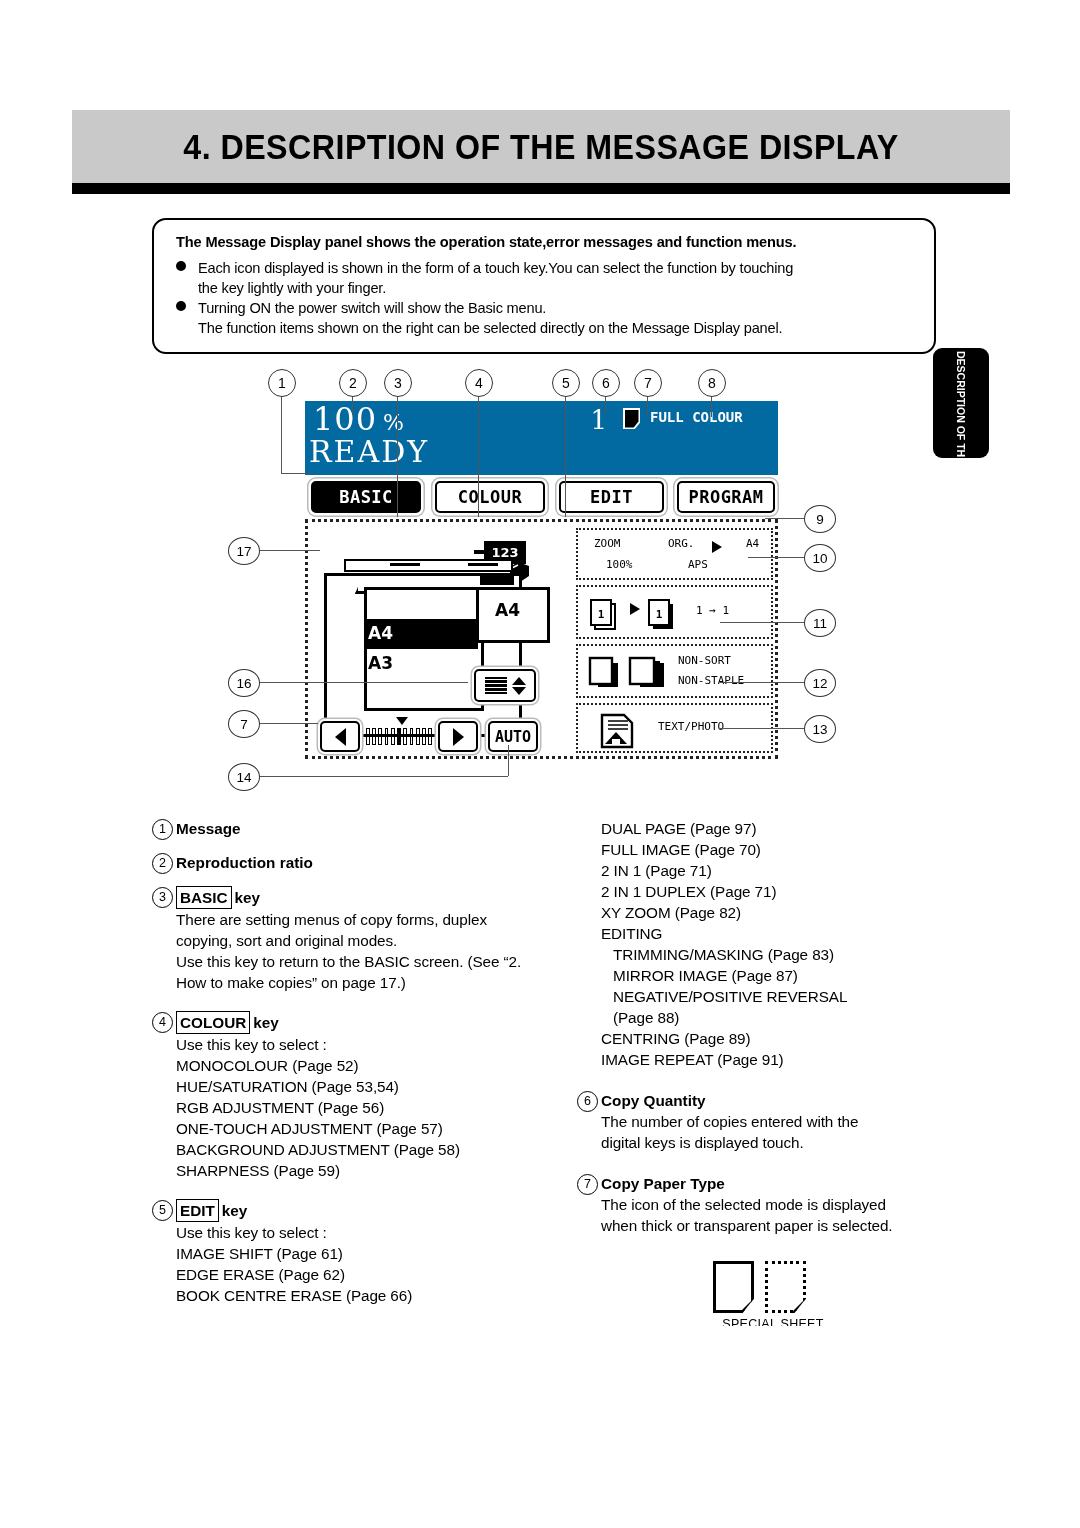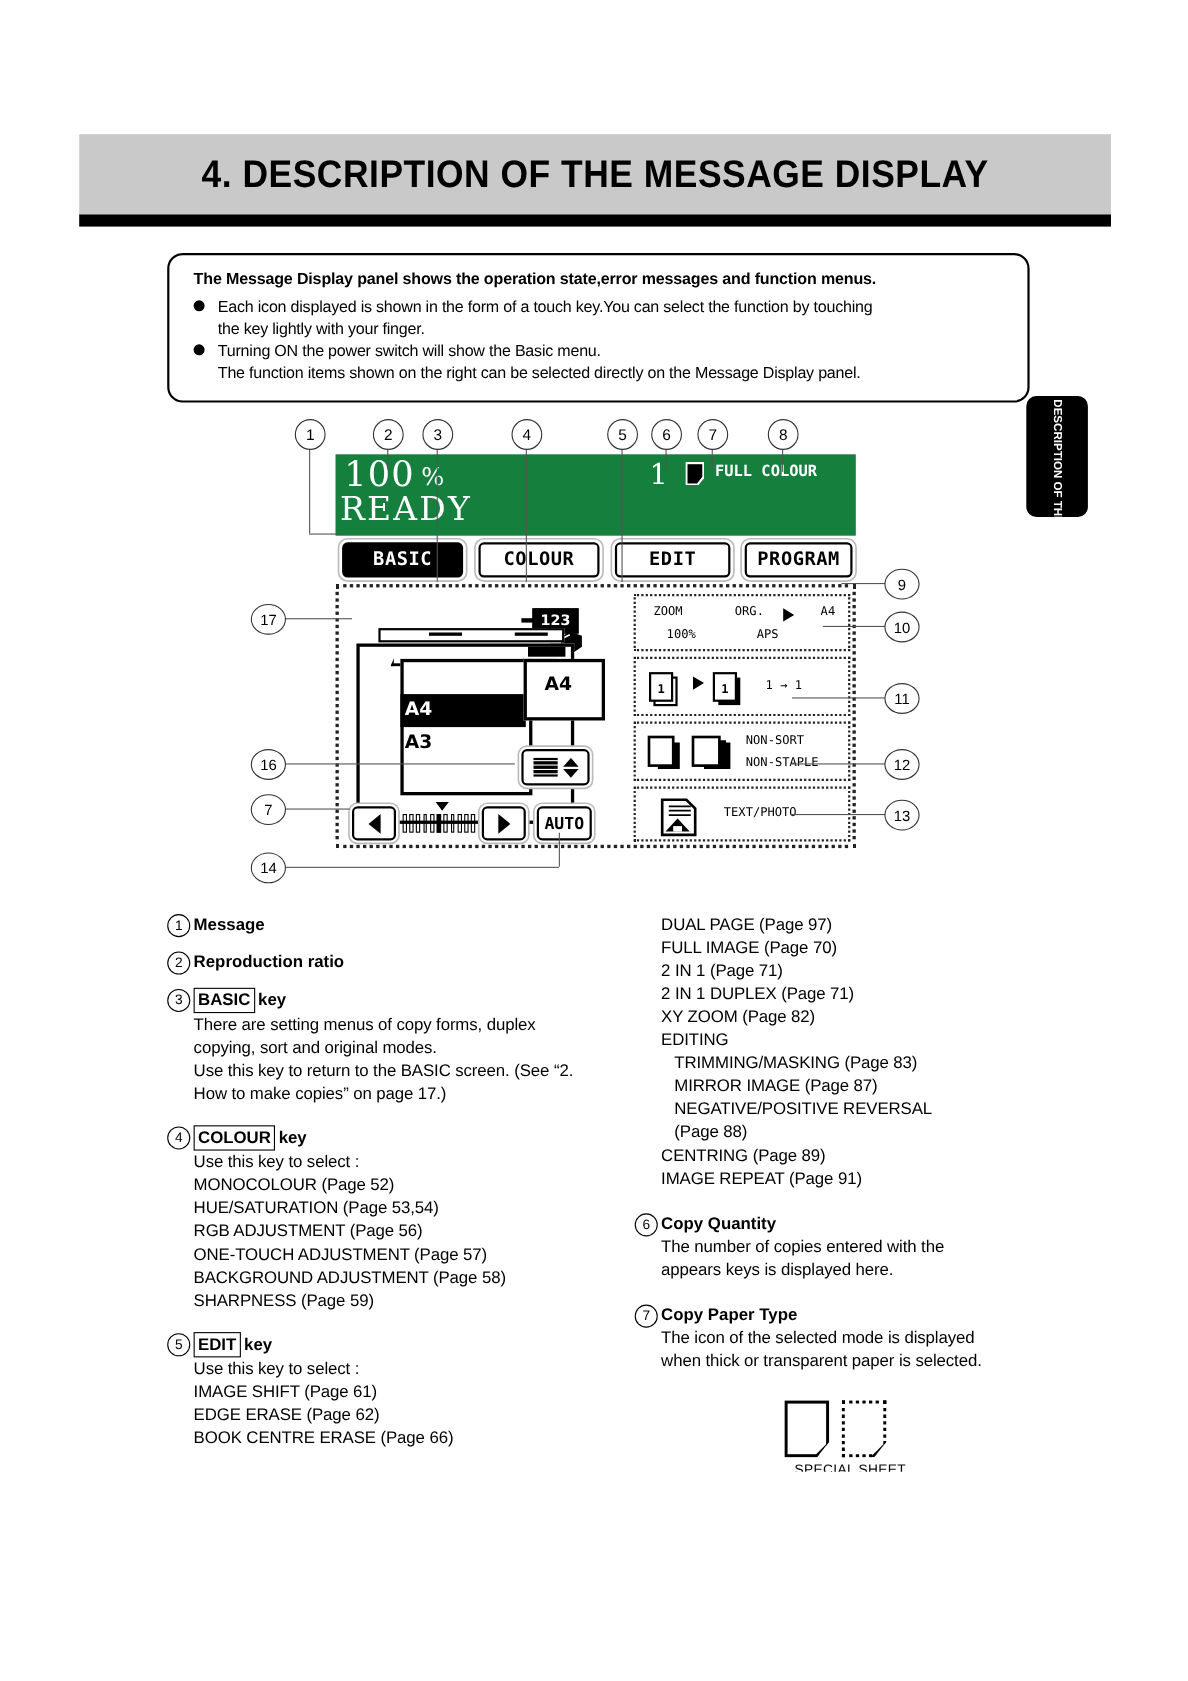"4. DESCRIPTION OF THE MESSAGE" .page { top: 14px -> 2px }
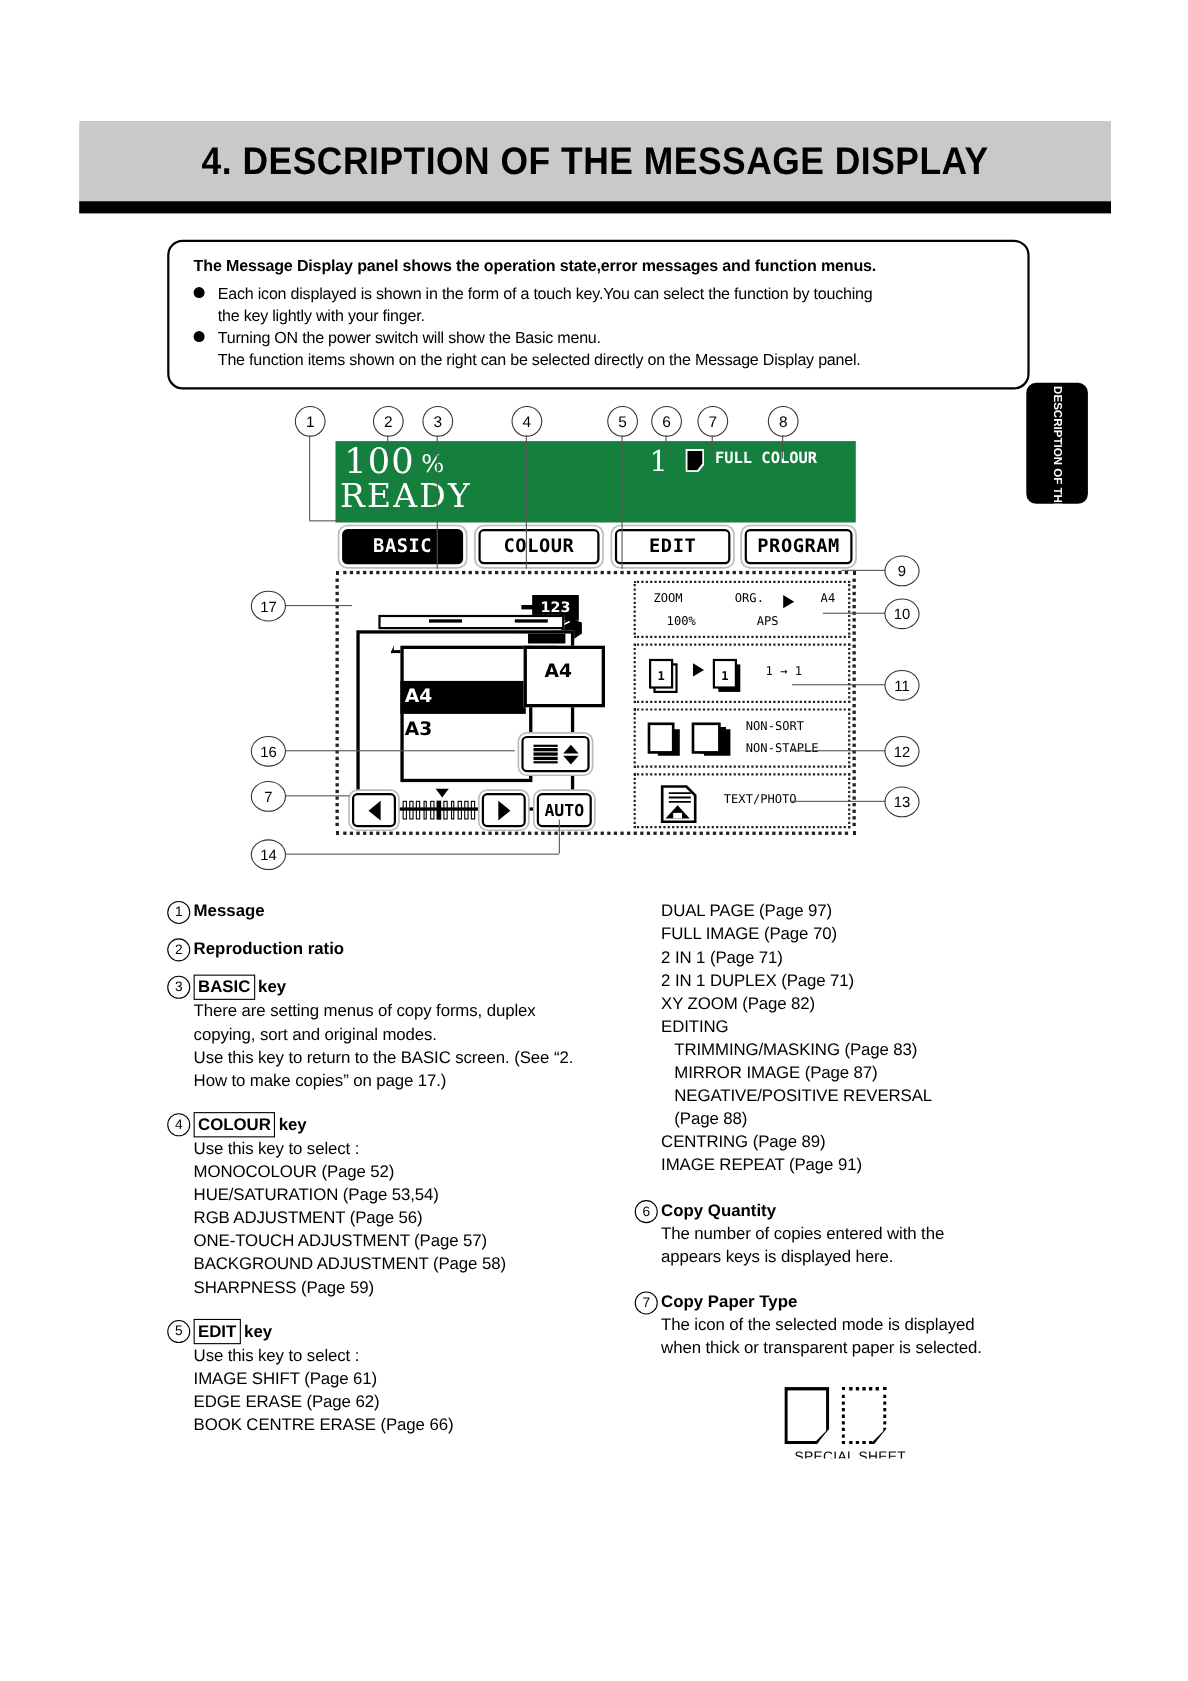"100" .lcd-top { background: #15803d -> #0369a1 }
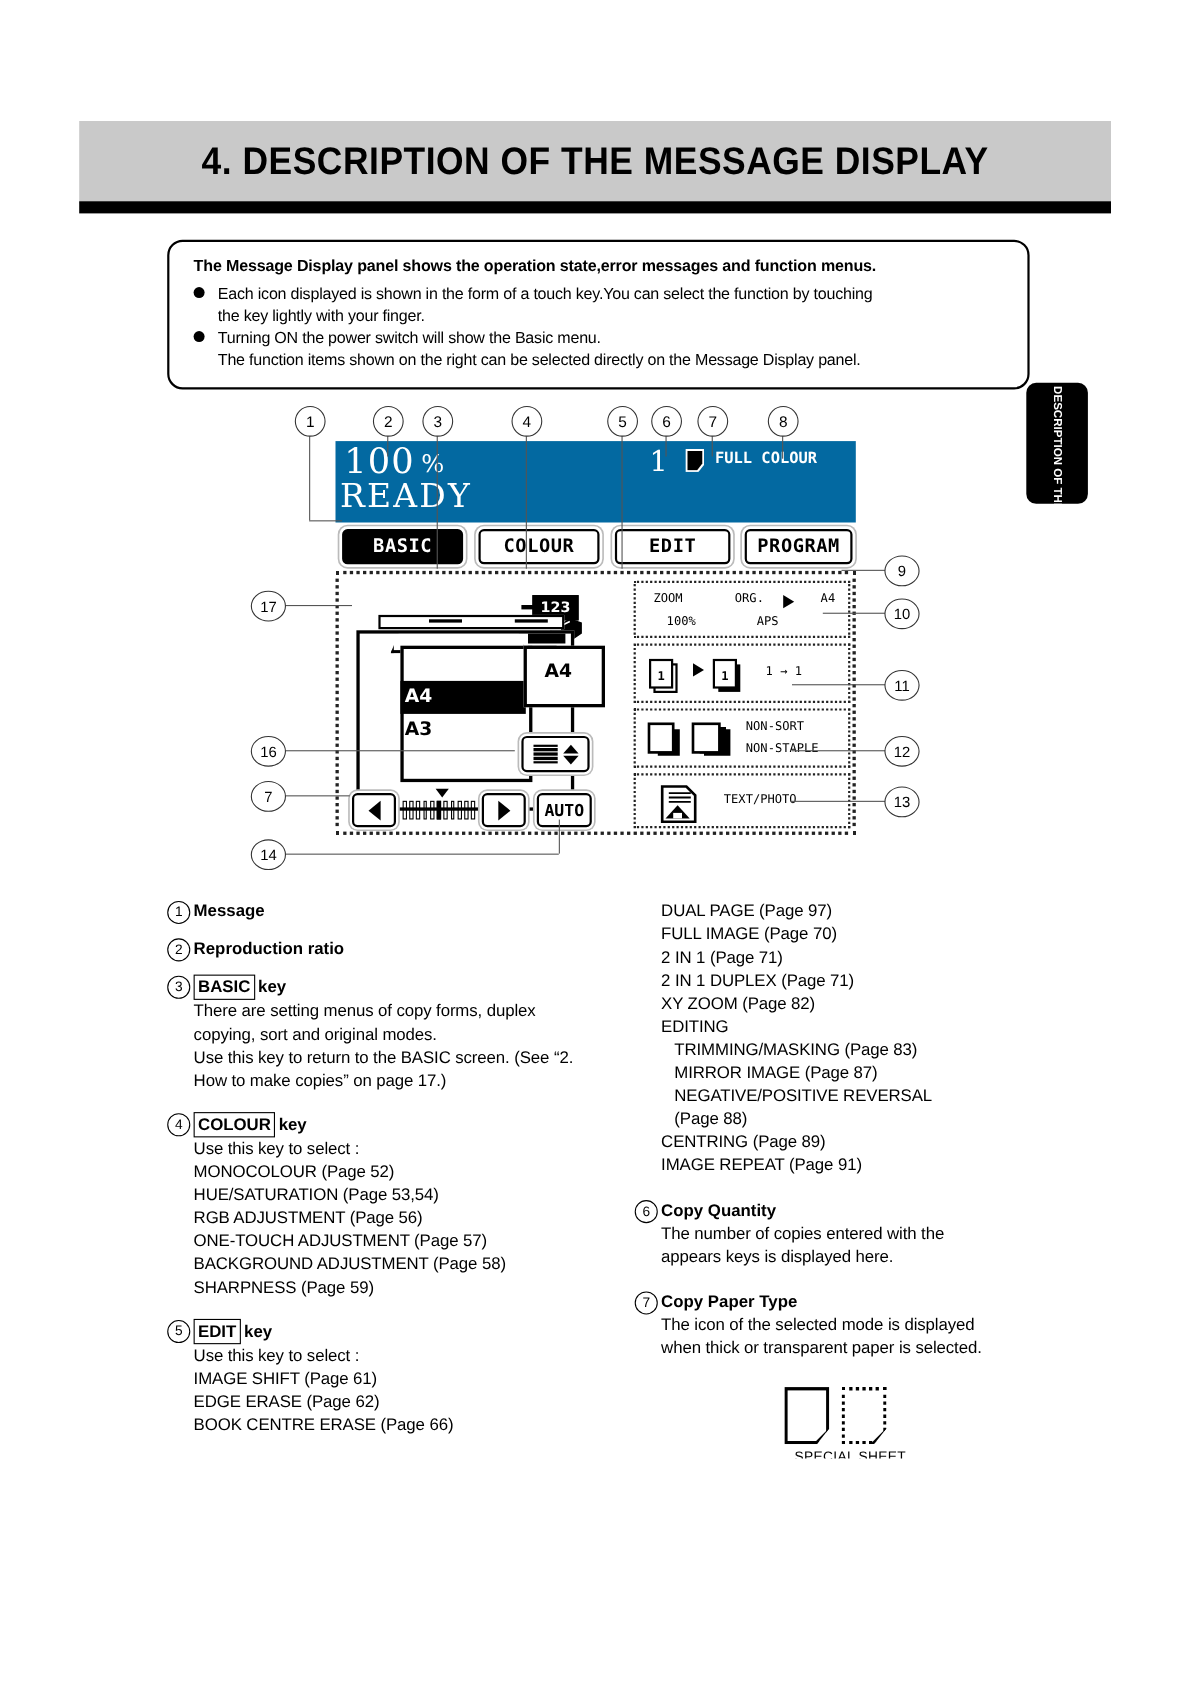"appears keys is displayed here." span.ln { text: appears keys is displayed here -> digital keys is displayed touch }
